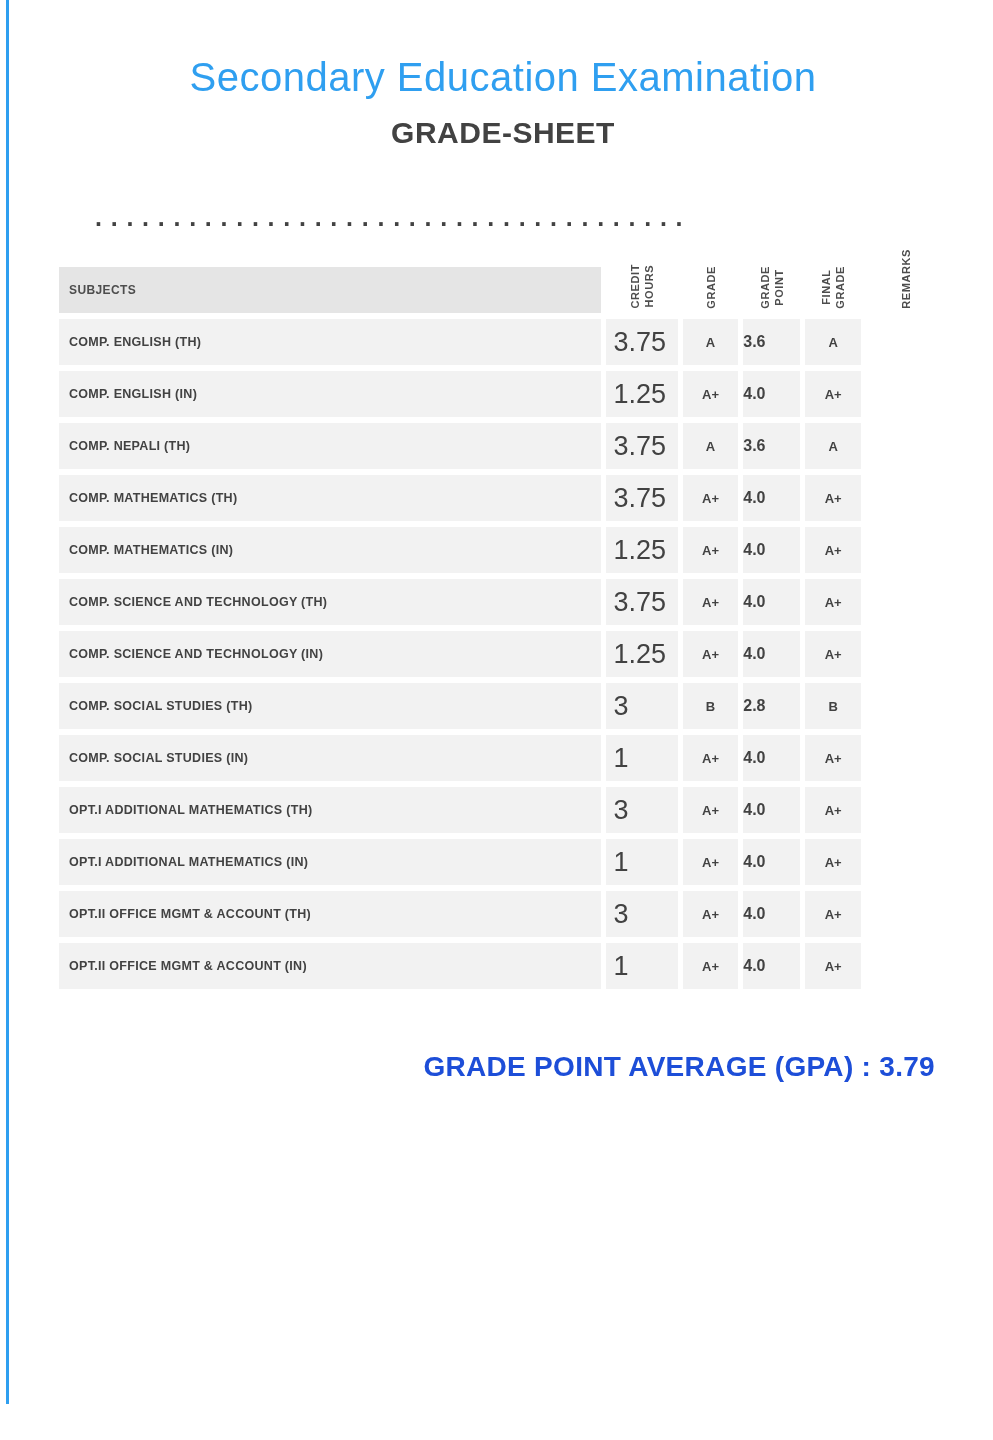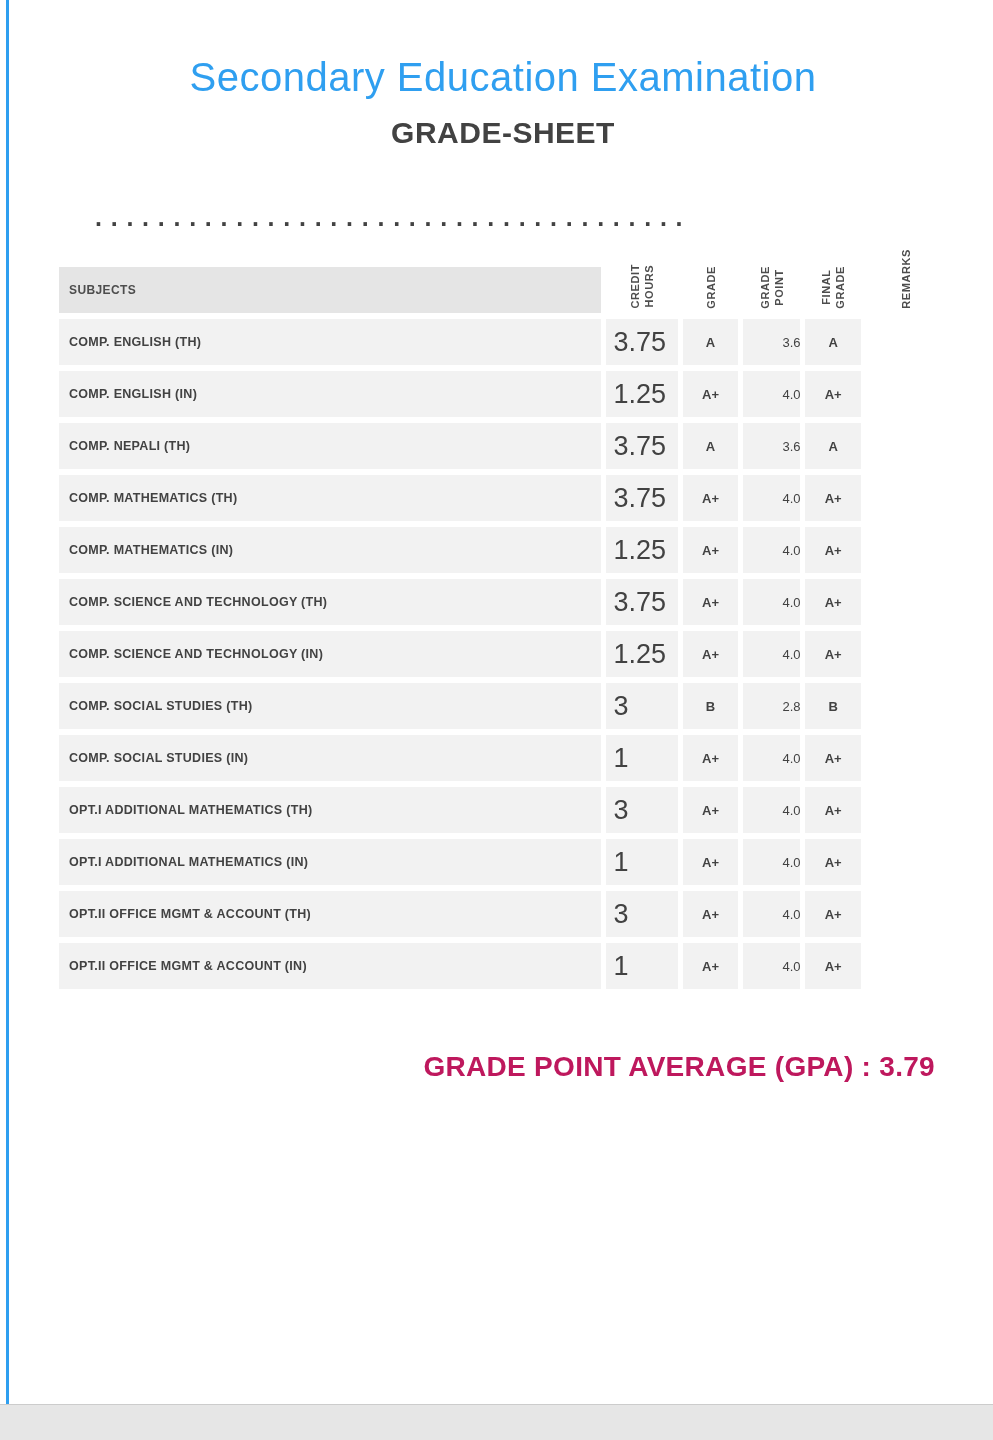"Secondary Education Examination" .page { flex-direction: column -> row }
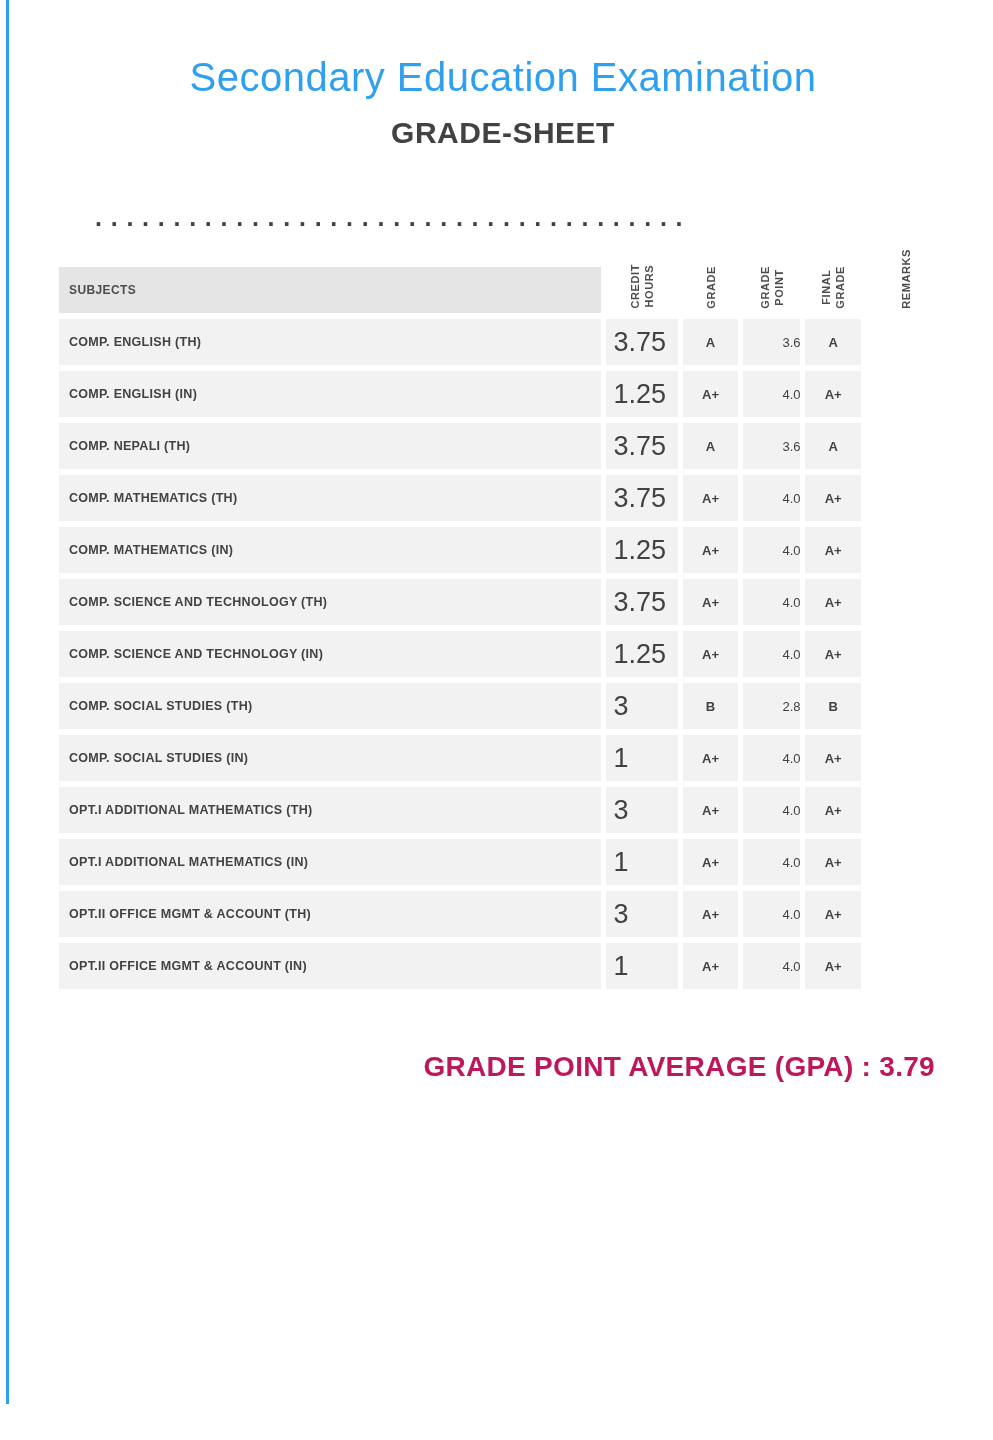"3.6" td.gpoint { font-size: 13px -> 16px; font-weight: 400 -> 700; text-align: right -> left }
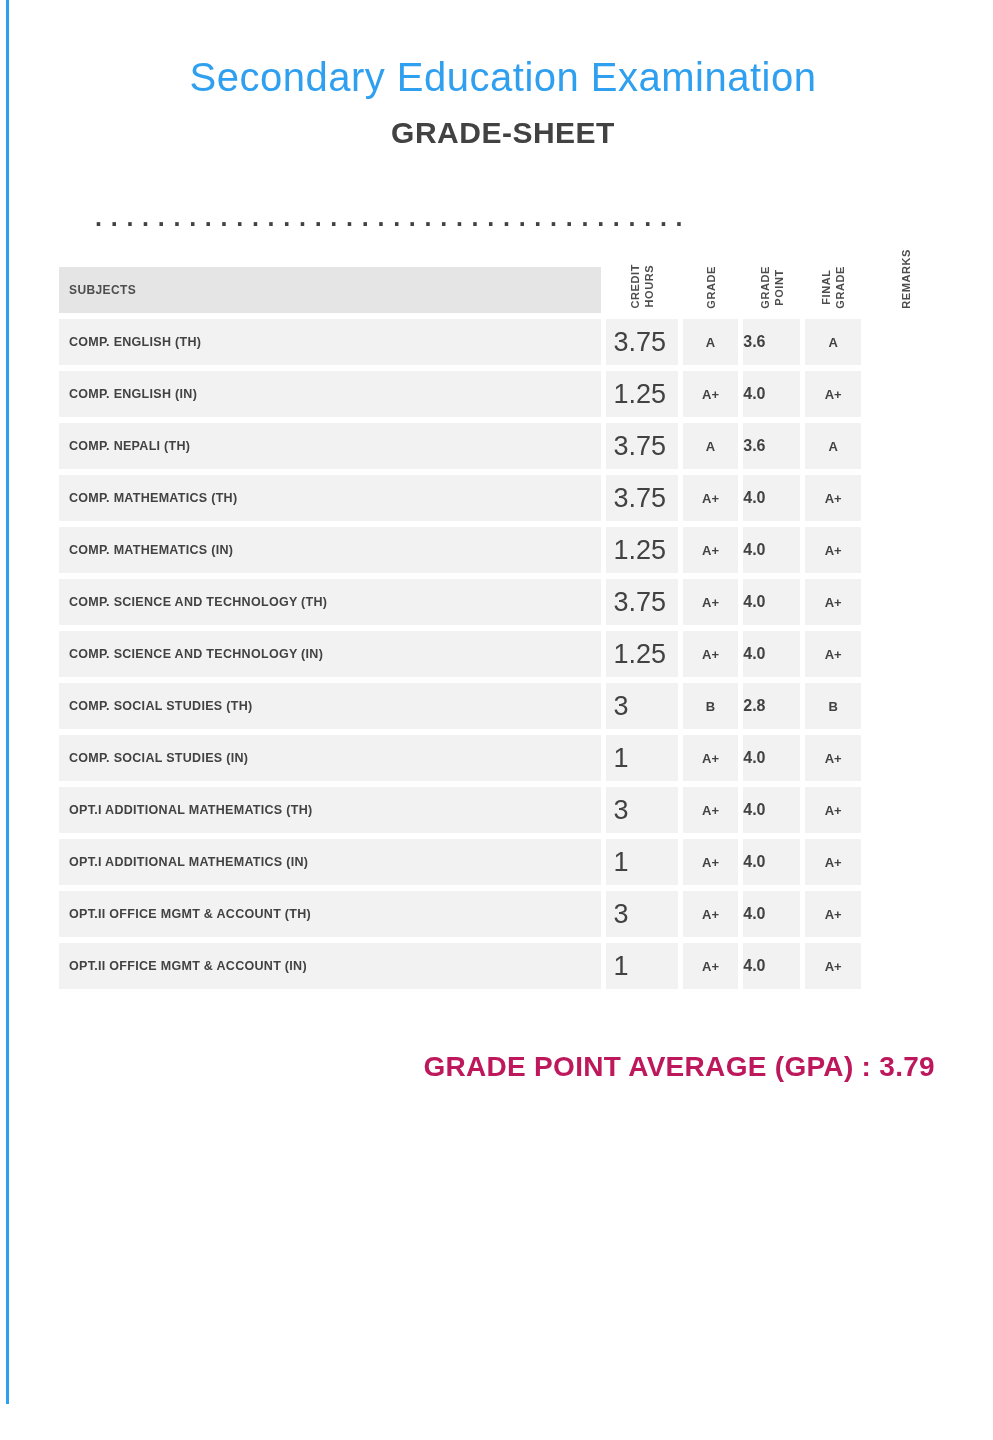"GRADE POINT AVERAGE (GPA) :" .gpa-line { color: #be185d -> #1d4ed8 }
